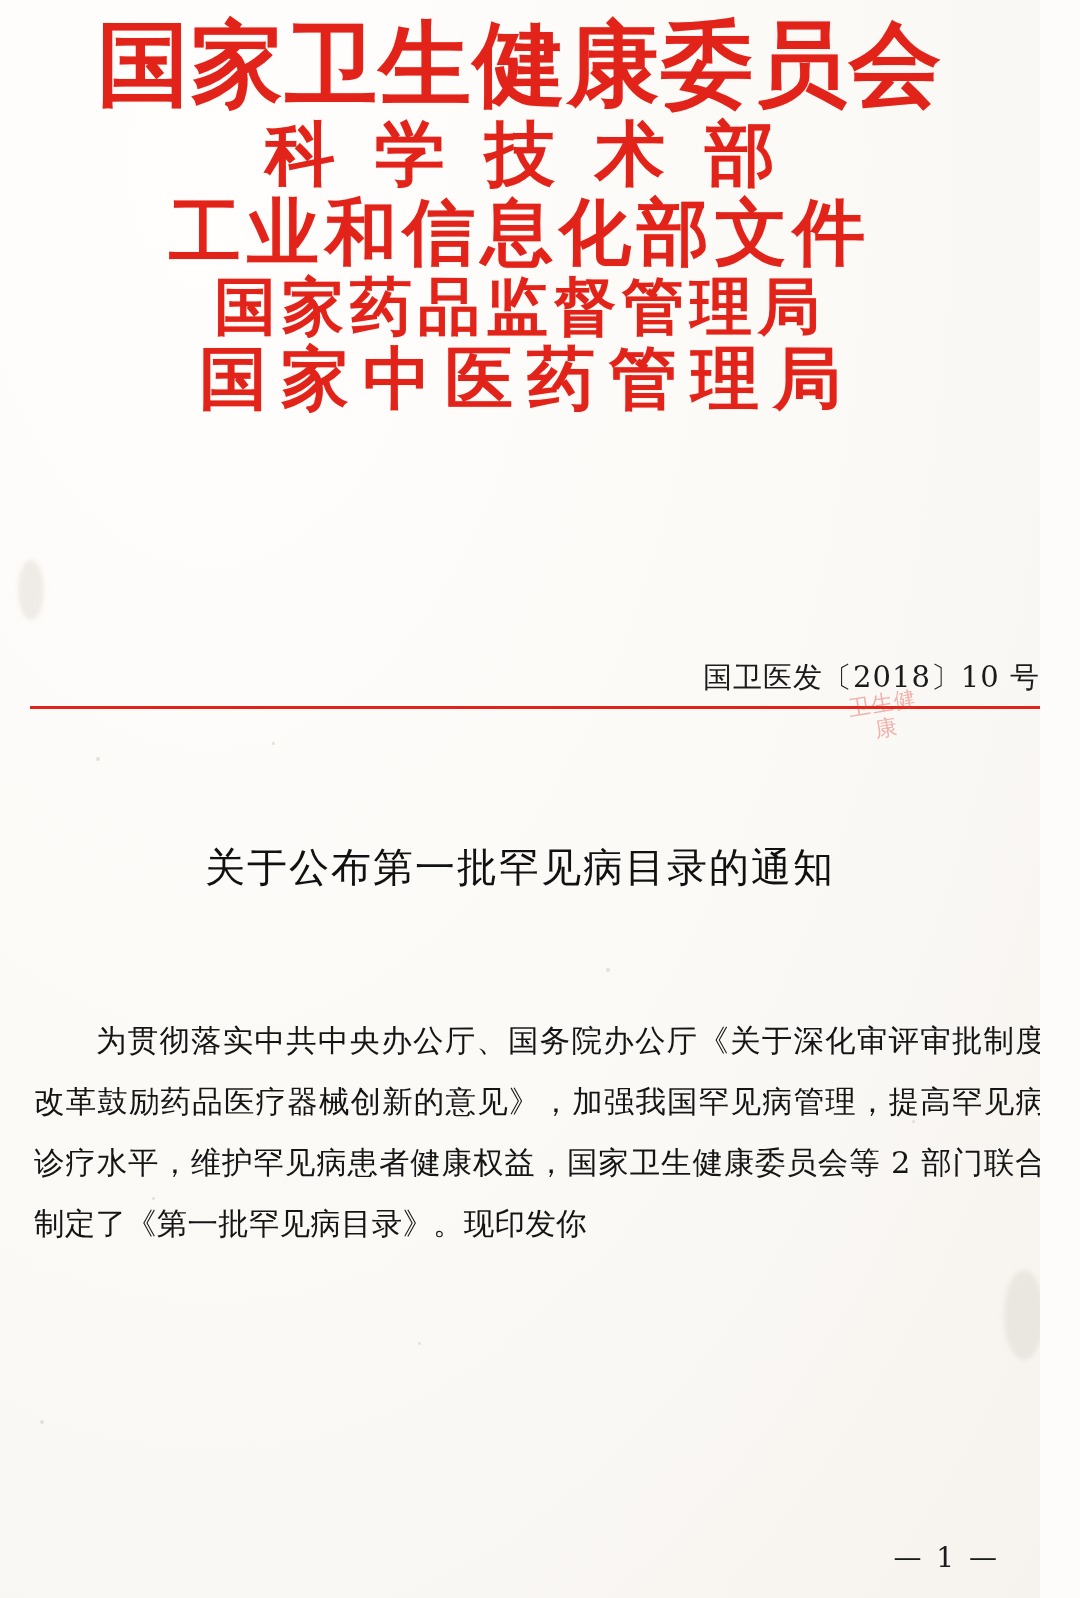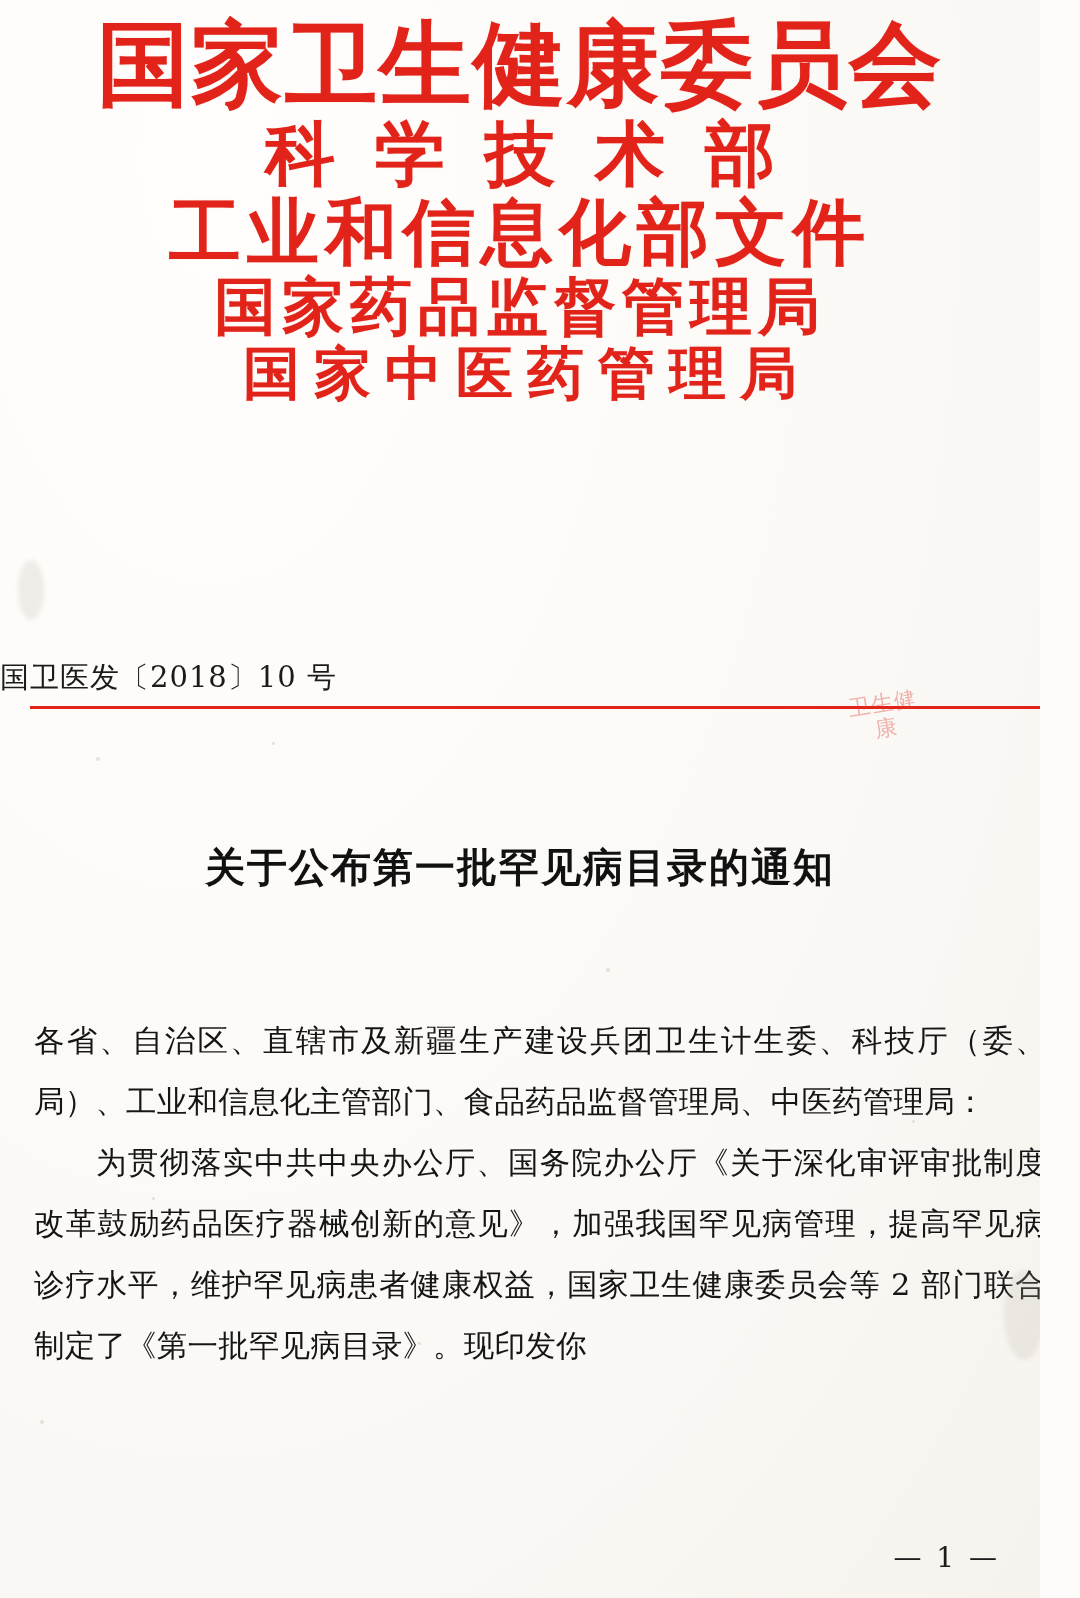"国家中医药管理局" .lh-5 { font-size: 57px -> 68px }
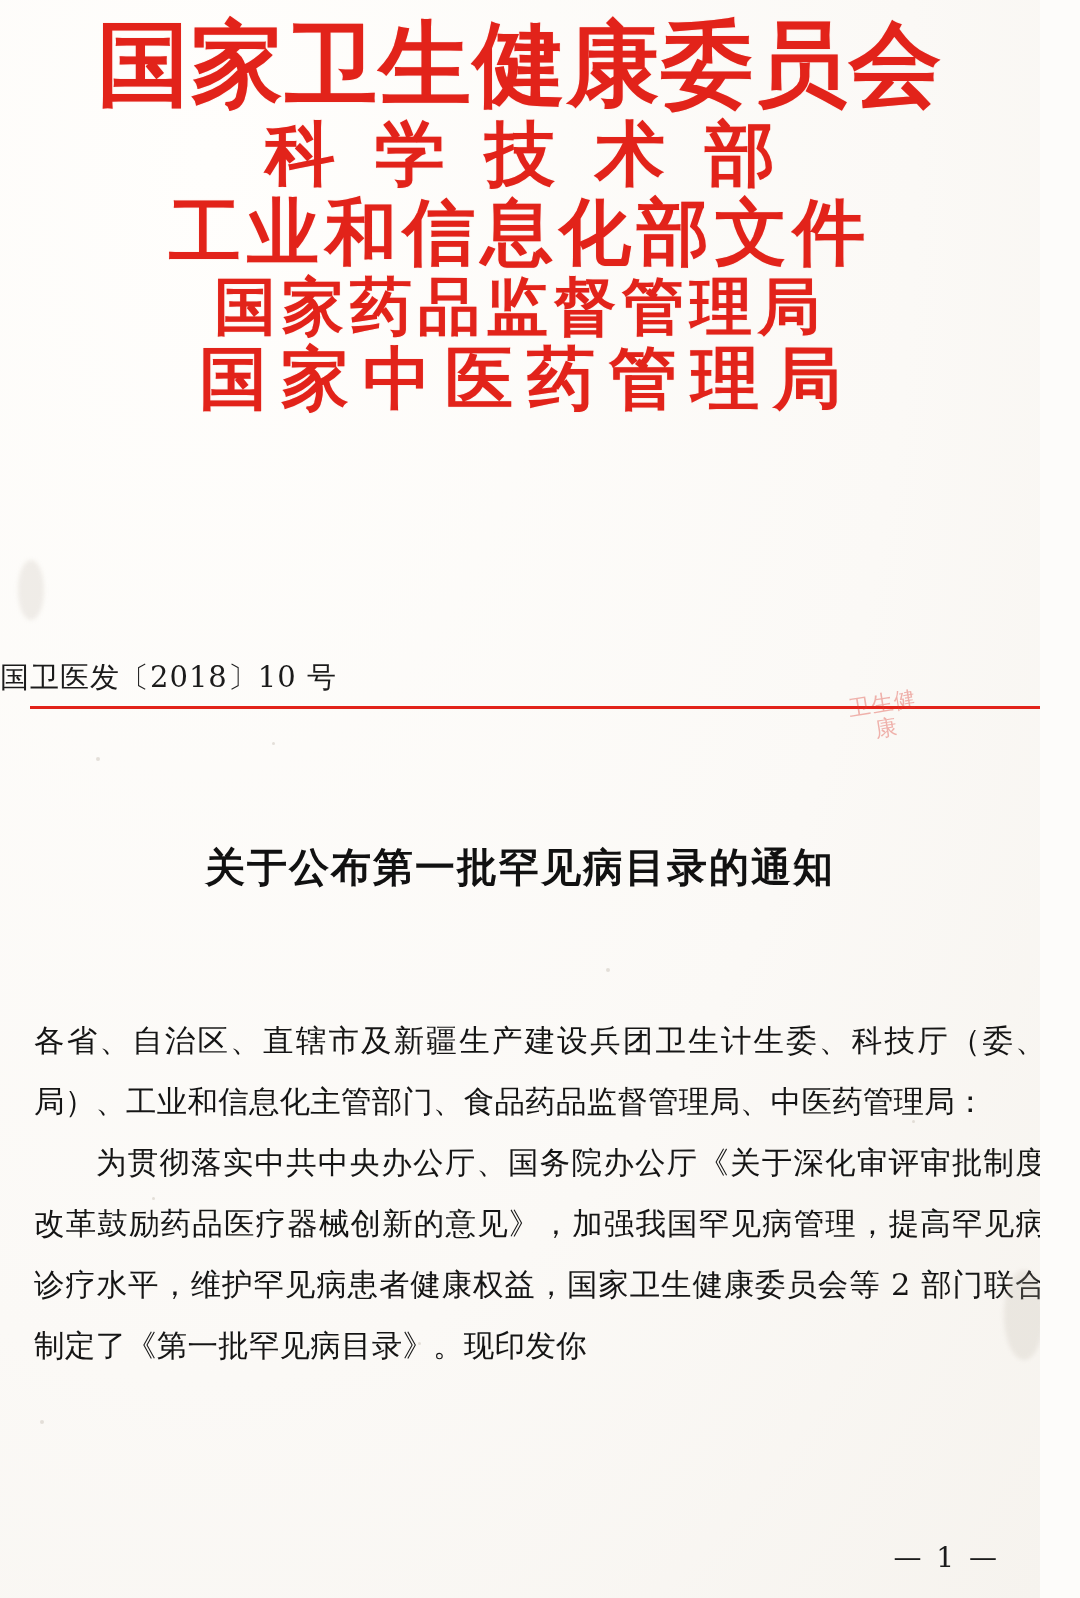"国卫医发〔2018〕10 号" .doc-number { text-align: left -> right }
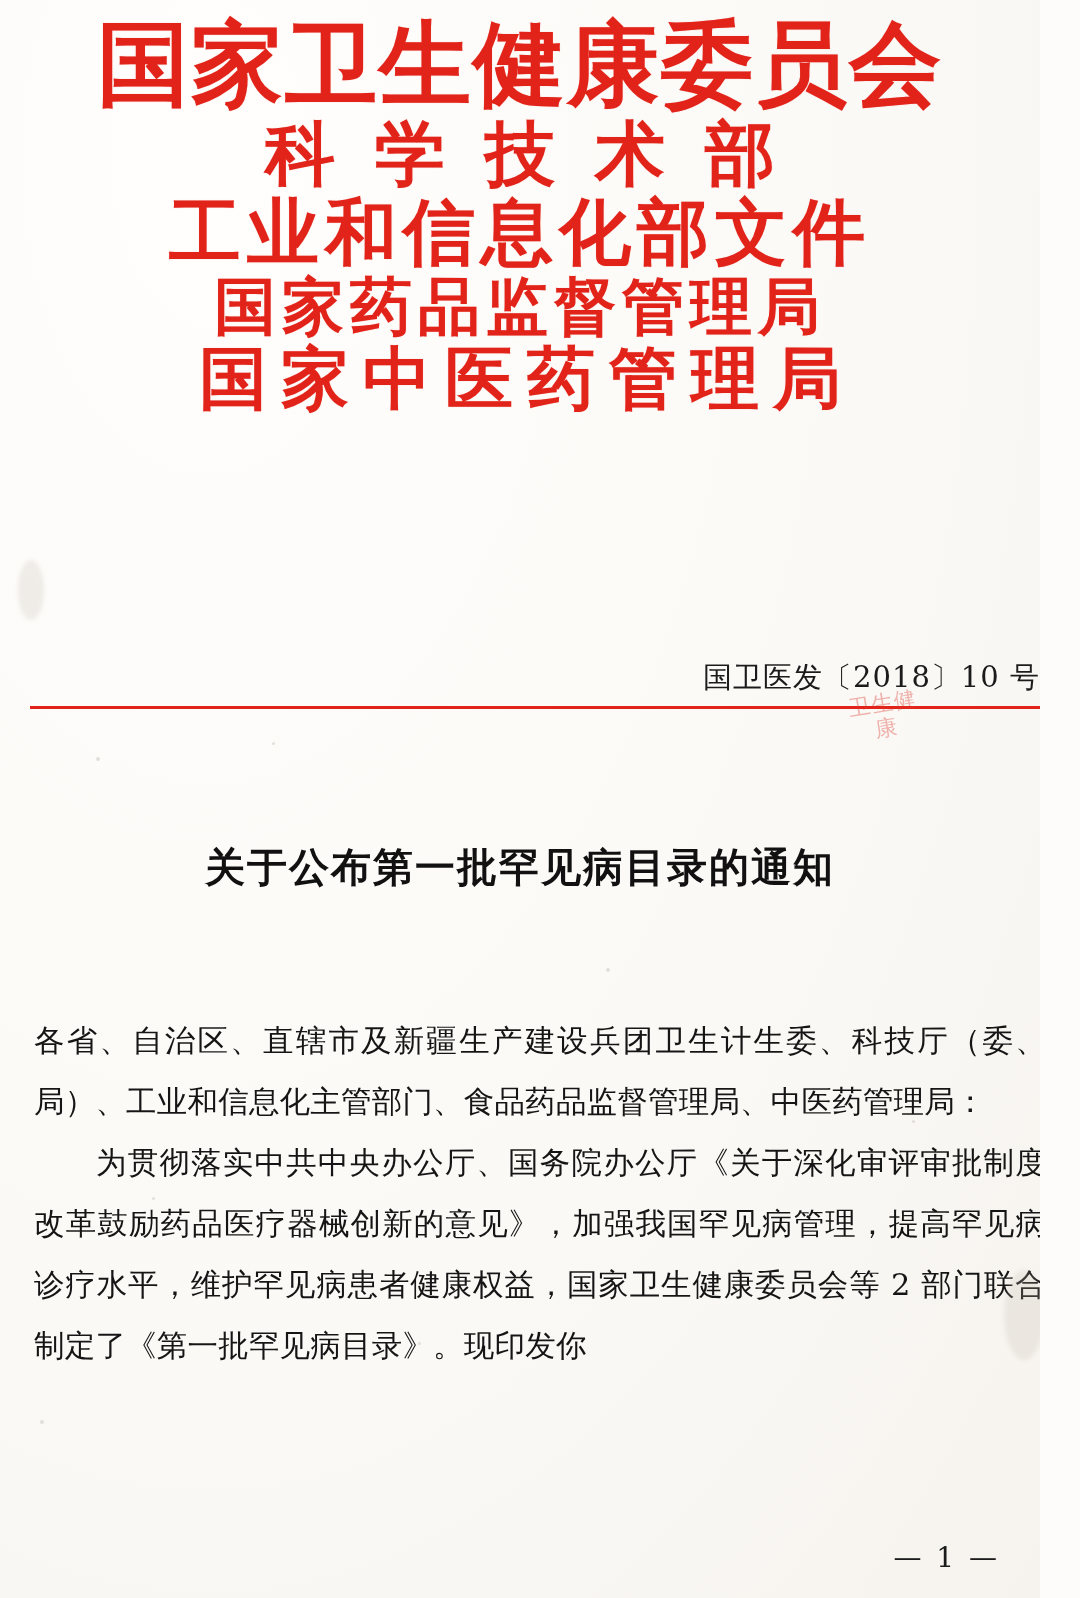"关于公布第一批罕见病目录的通知" .doc-title { font-weight: bold -> normal }
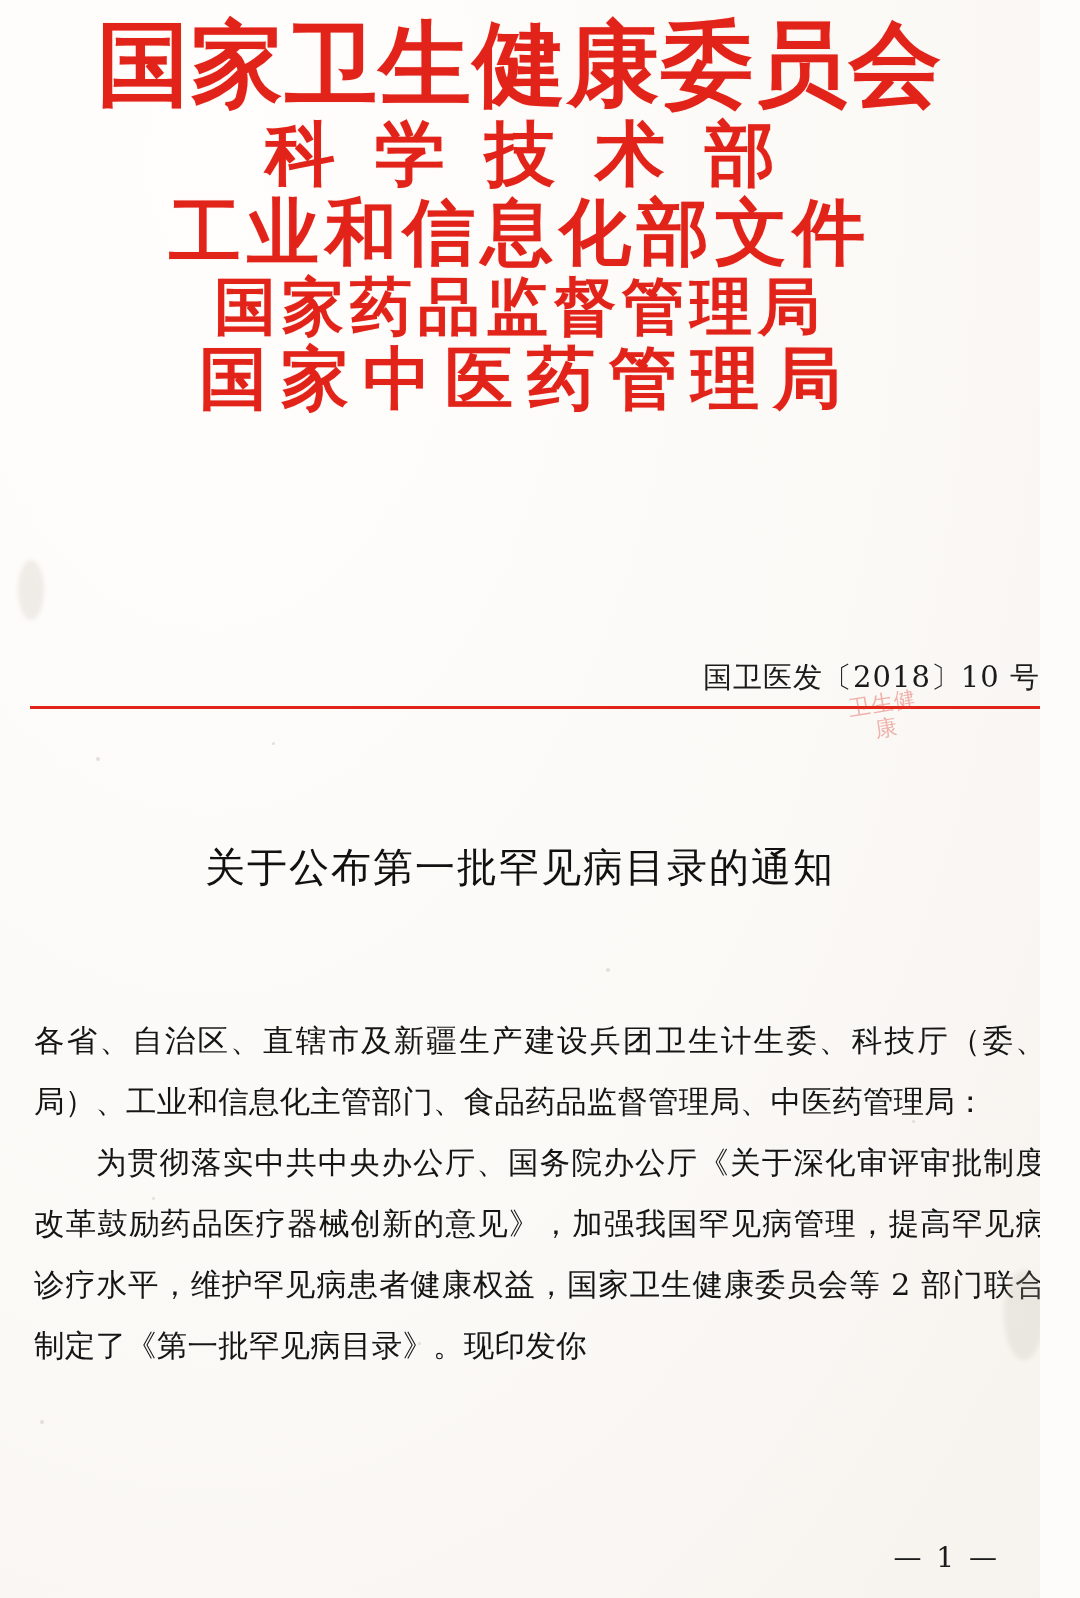"各省、自治区、直辖市及新疆生产建设兵团卫生计生委、科技厅（委、局）、工业和信息化" p { html: <p>各省、自治区、直辖市及新疆生产建设兵团卫生计生委、科技厅（委、局）、工业和信息化主管部门、食品药品监督管理局、中医药管理局：</p> -> none }
